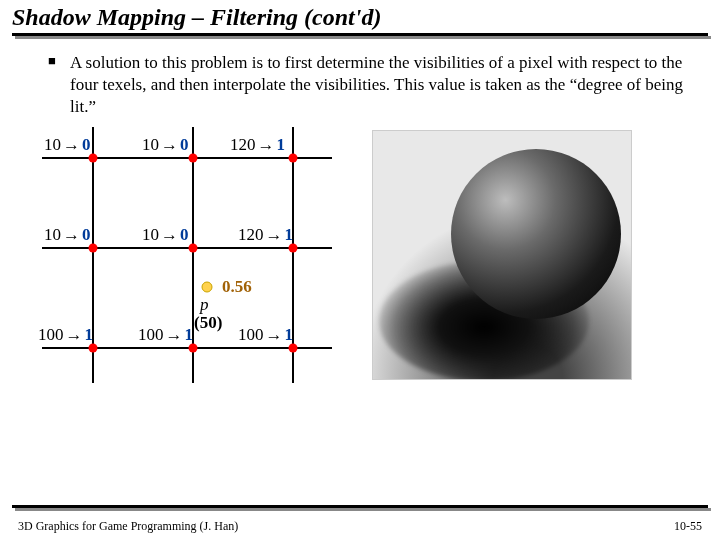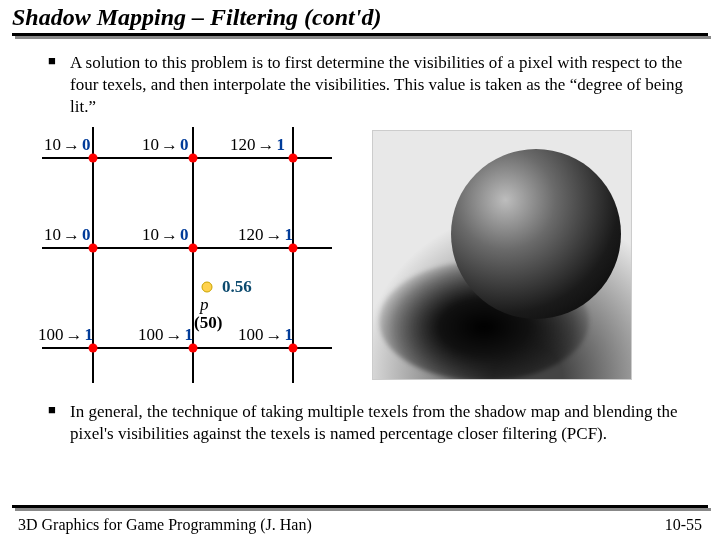"0.56" .green { color: #0c4a6e -> #a16207 }
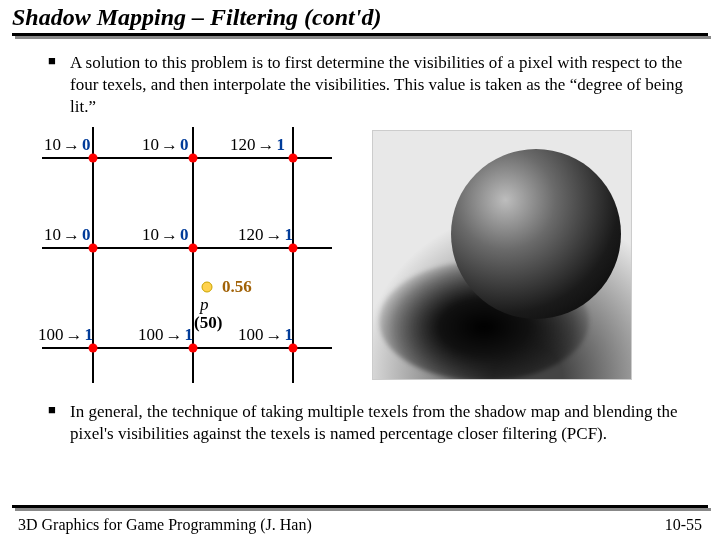"In general, the technique of" ul.bullet { html: <ul> <li>In general, the technique of taking multiple texels from the shadow map and blending the pixel's visibilities against the texels is named percentage closer filtering (PCF).</li> </ul> -> none }
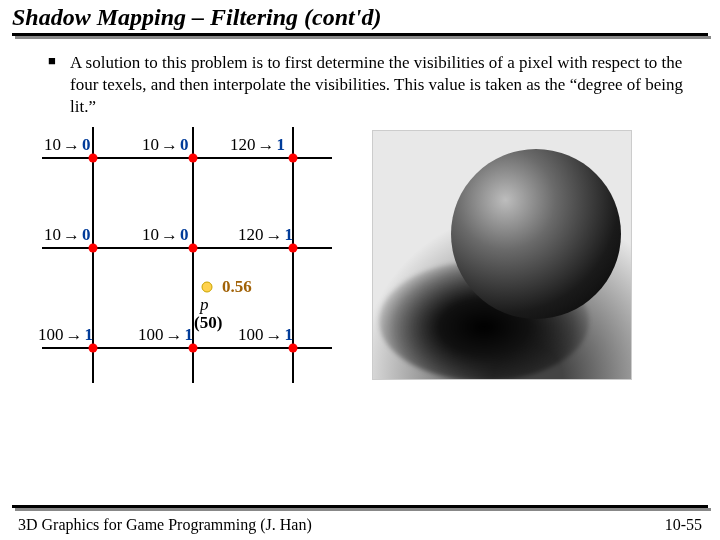"3D Graphics for Game Programming" .footer { font-size: 16px -> 12px }
